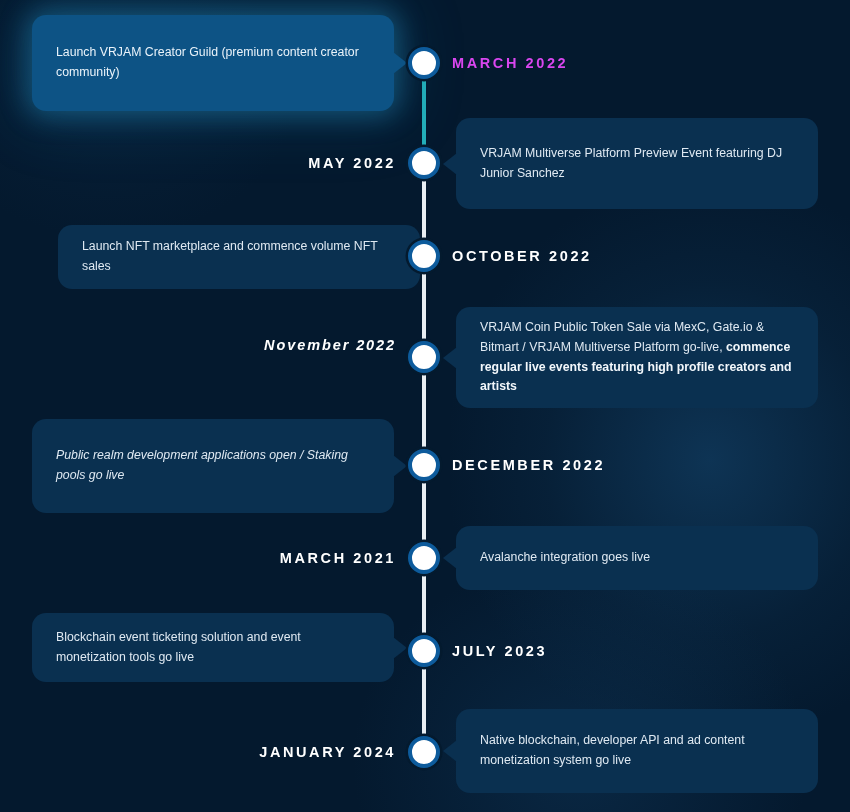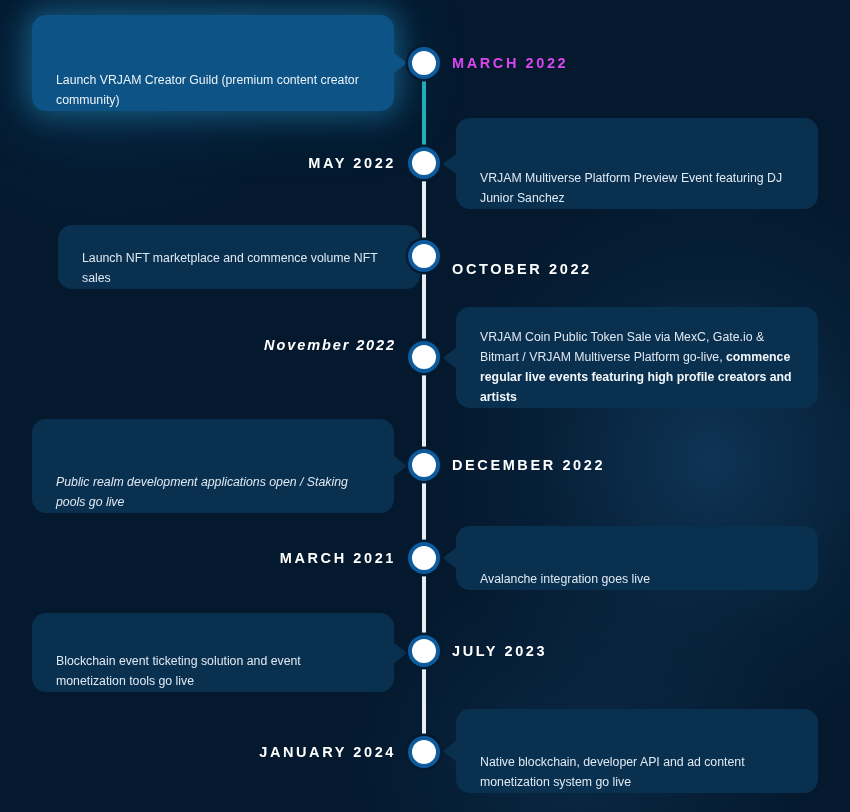"Launch VRJAM Creator Guild (premium" .card { align-items: flex-end -> center }
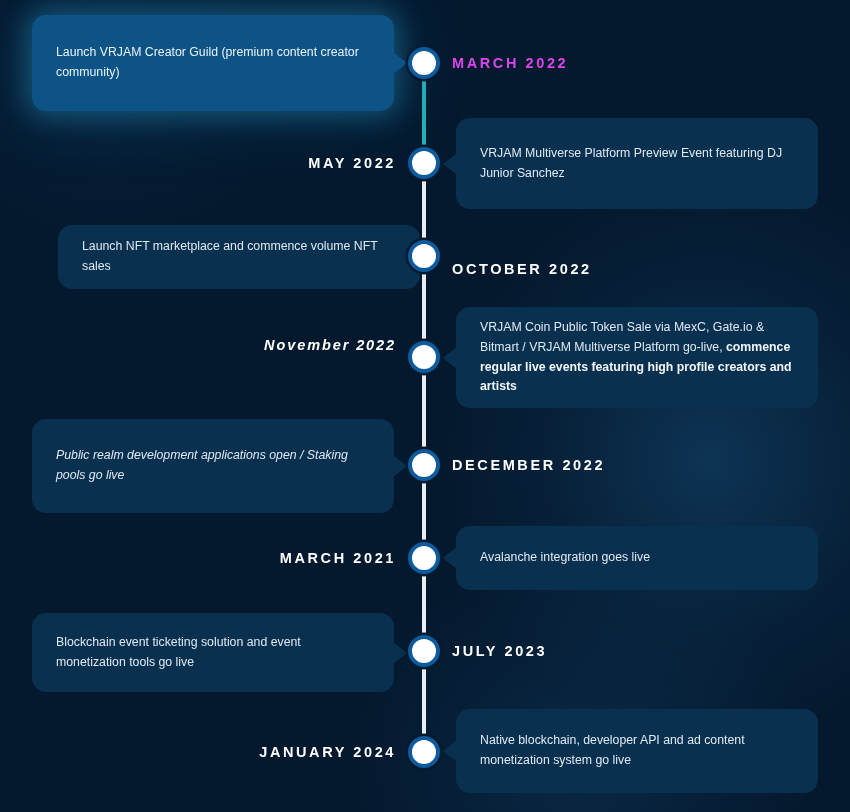"OCTOBER 2022" div.date { top: 262px -> 249px }
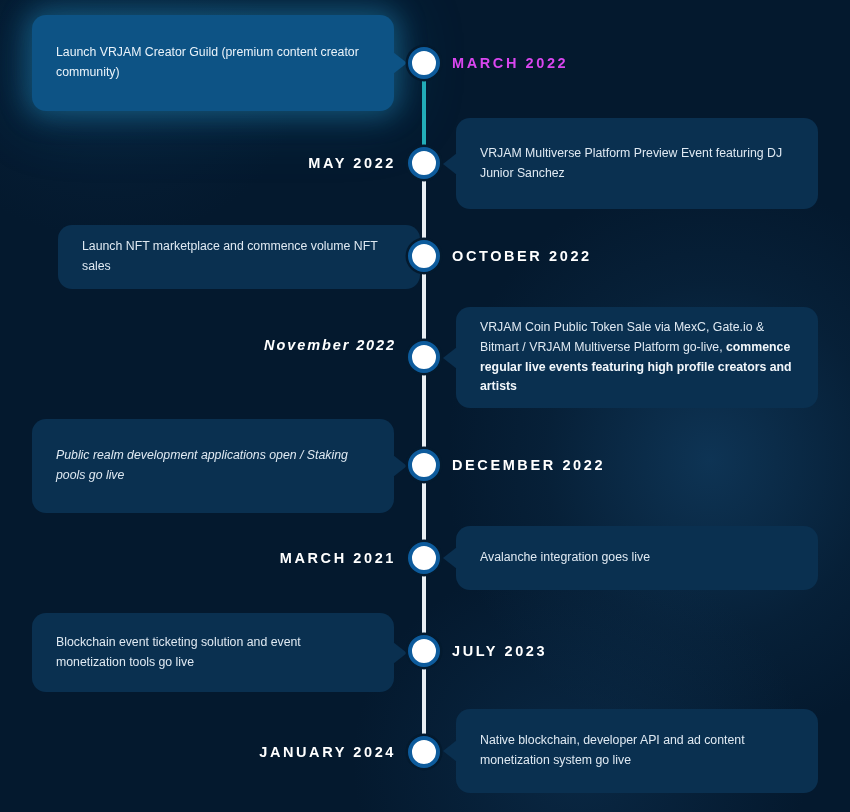"Blockchain event ticketing solution and" div.card { height: 79px -> 69px }
